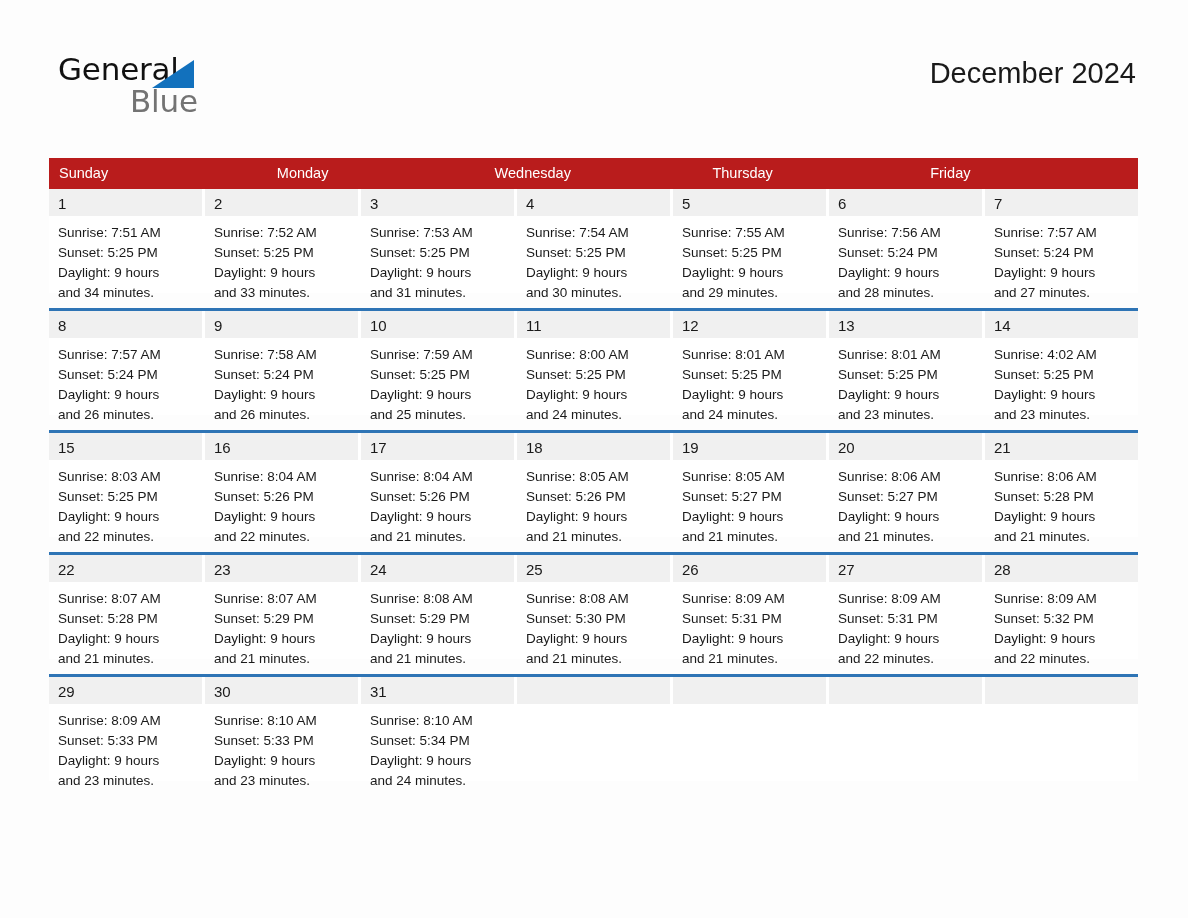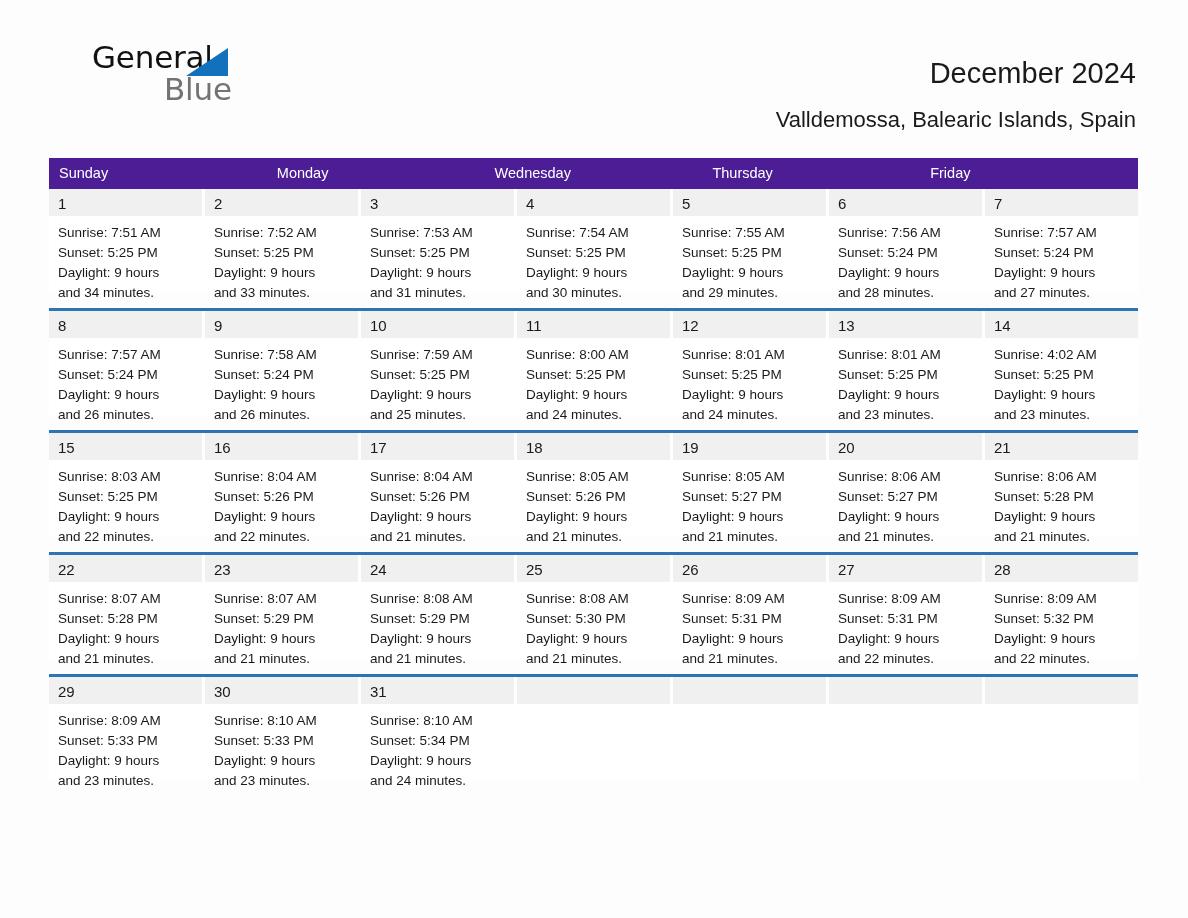"General" .logo { margin-left: 34px -> none; top: 40px -> 52px }
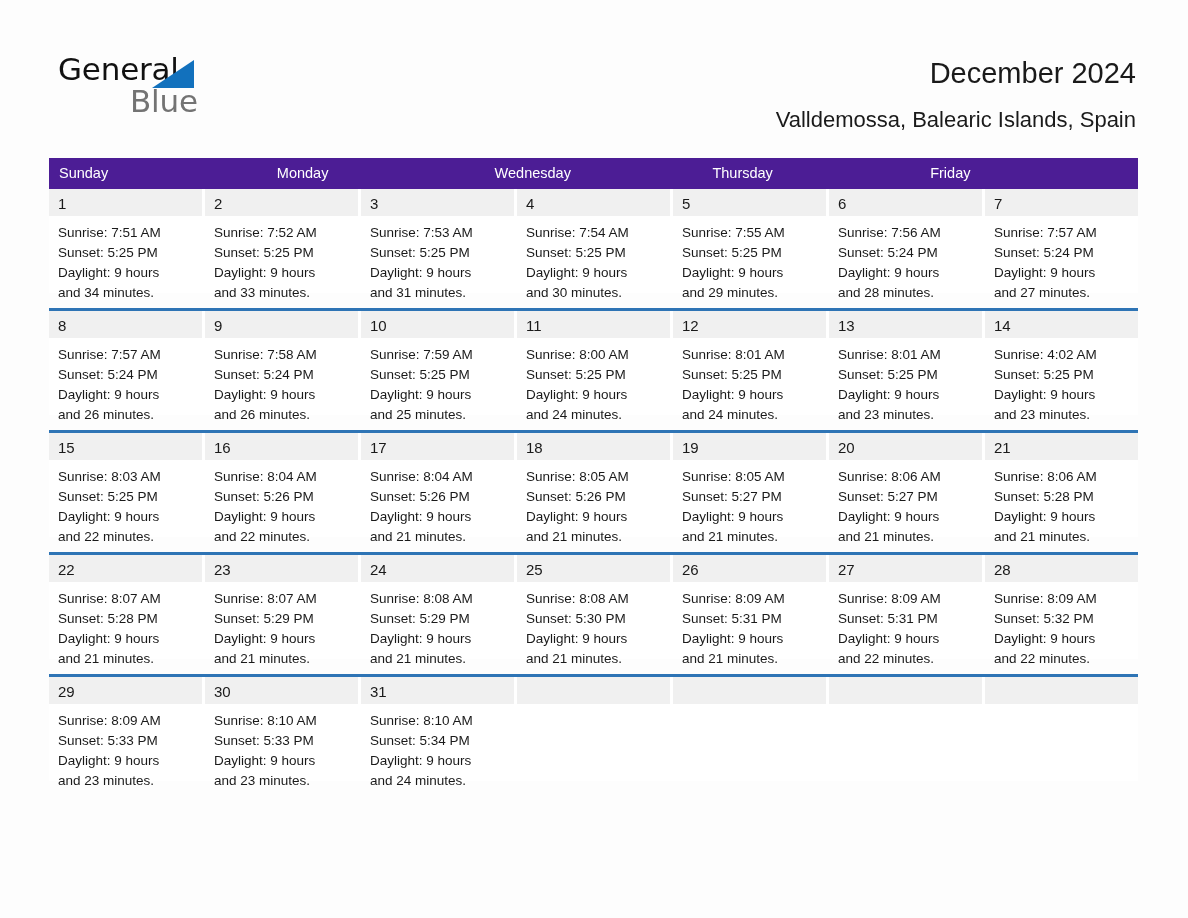"Valldemossa, Balearic Islands, Spain" div.location-title { html: <div>Valldemossa, Balearic Islands, Spain</div> -> none }
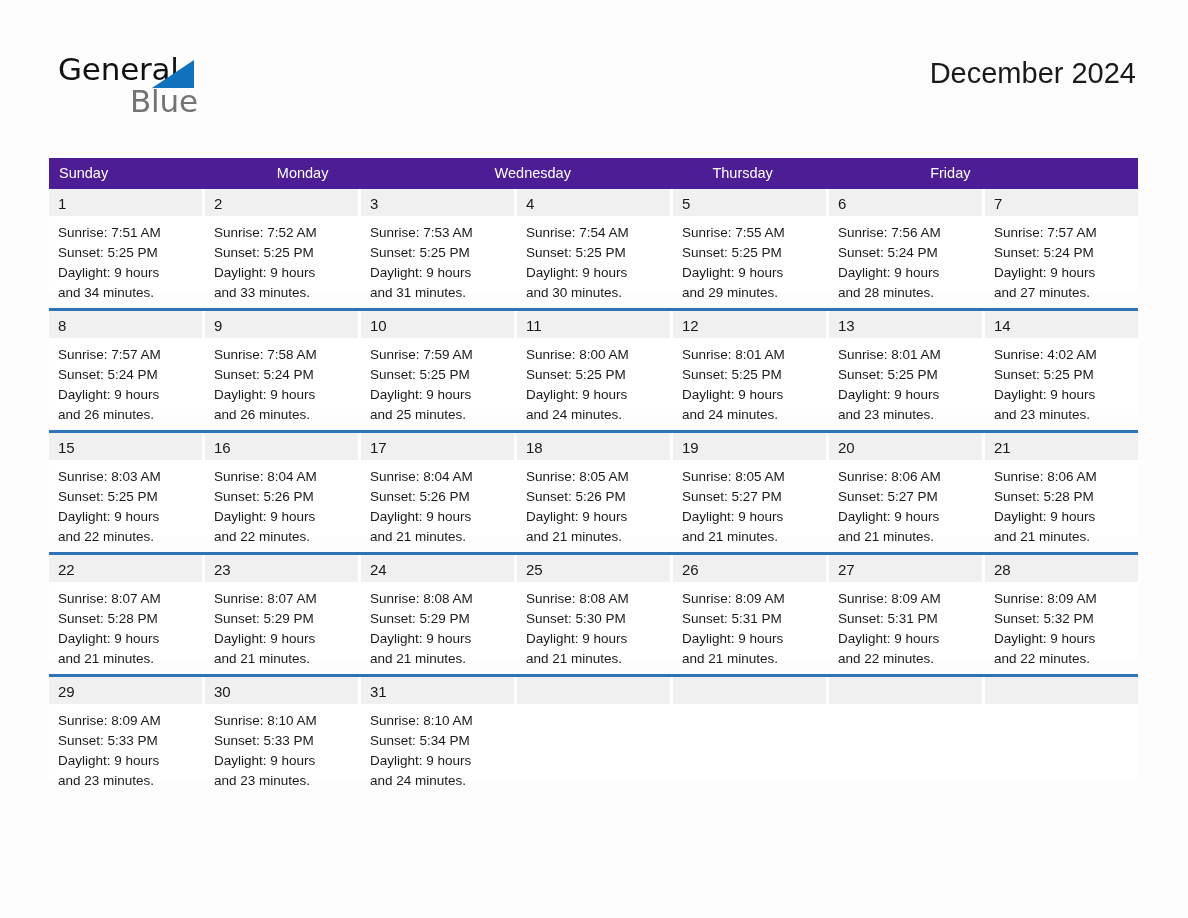"Sunday" .weekday-row { background: #4c1d95 -> #b91c1c }
